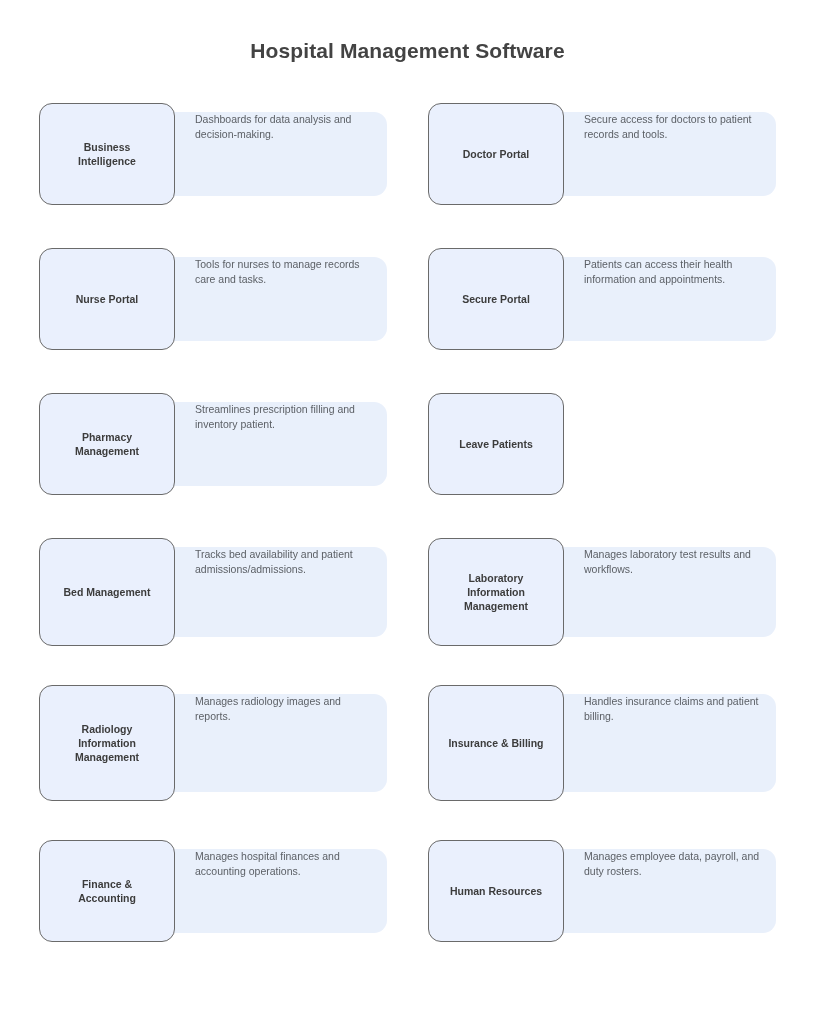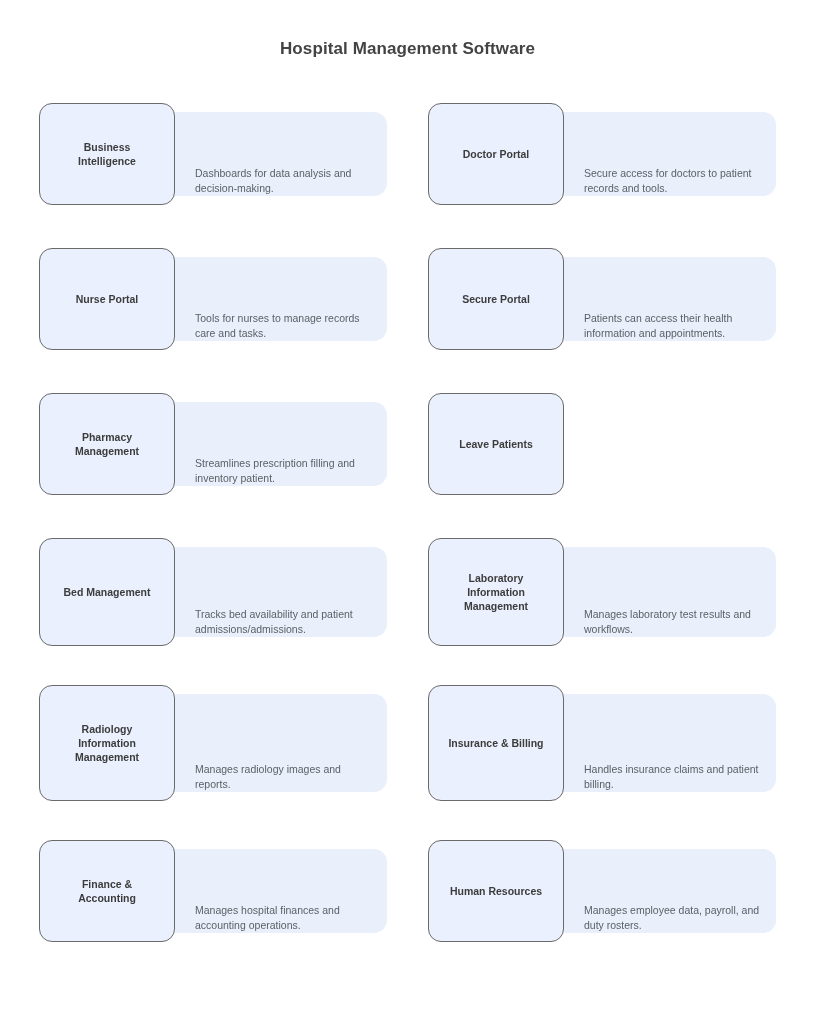"Hospital Management Software" .page-title { font-size: 17px -> 21px }
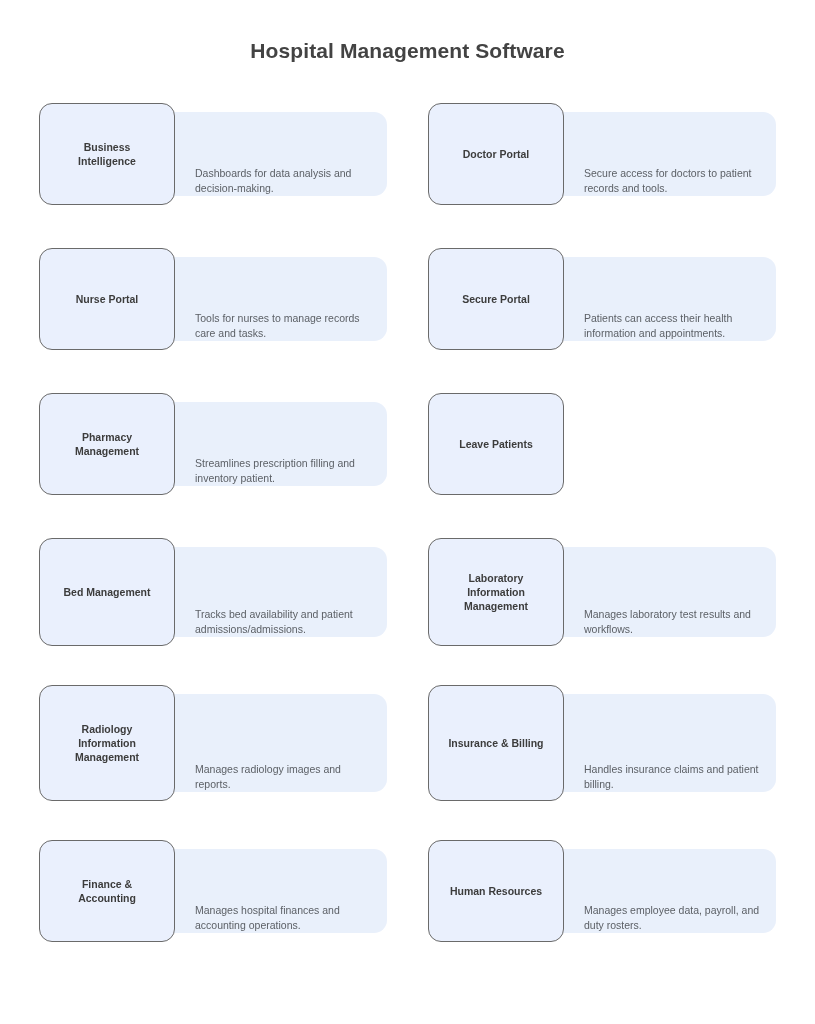"Dashboards for data analysis and" .desc-panel { align-items: flex-end -> flex-start }
